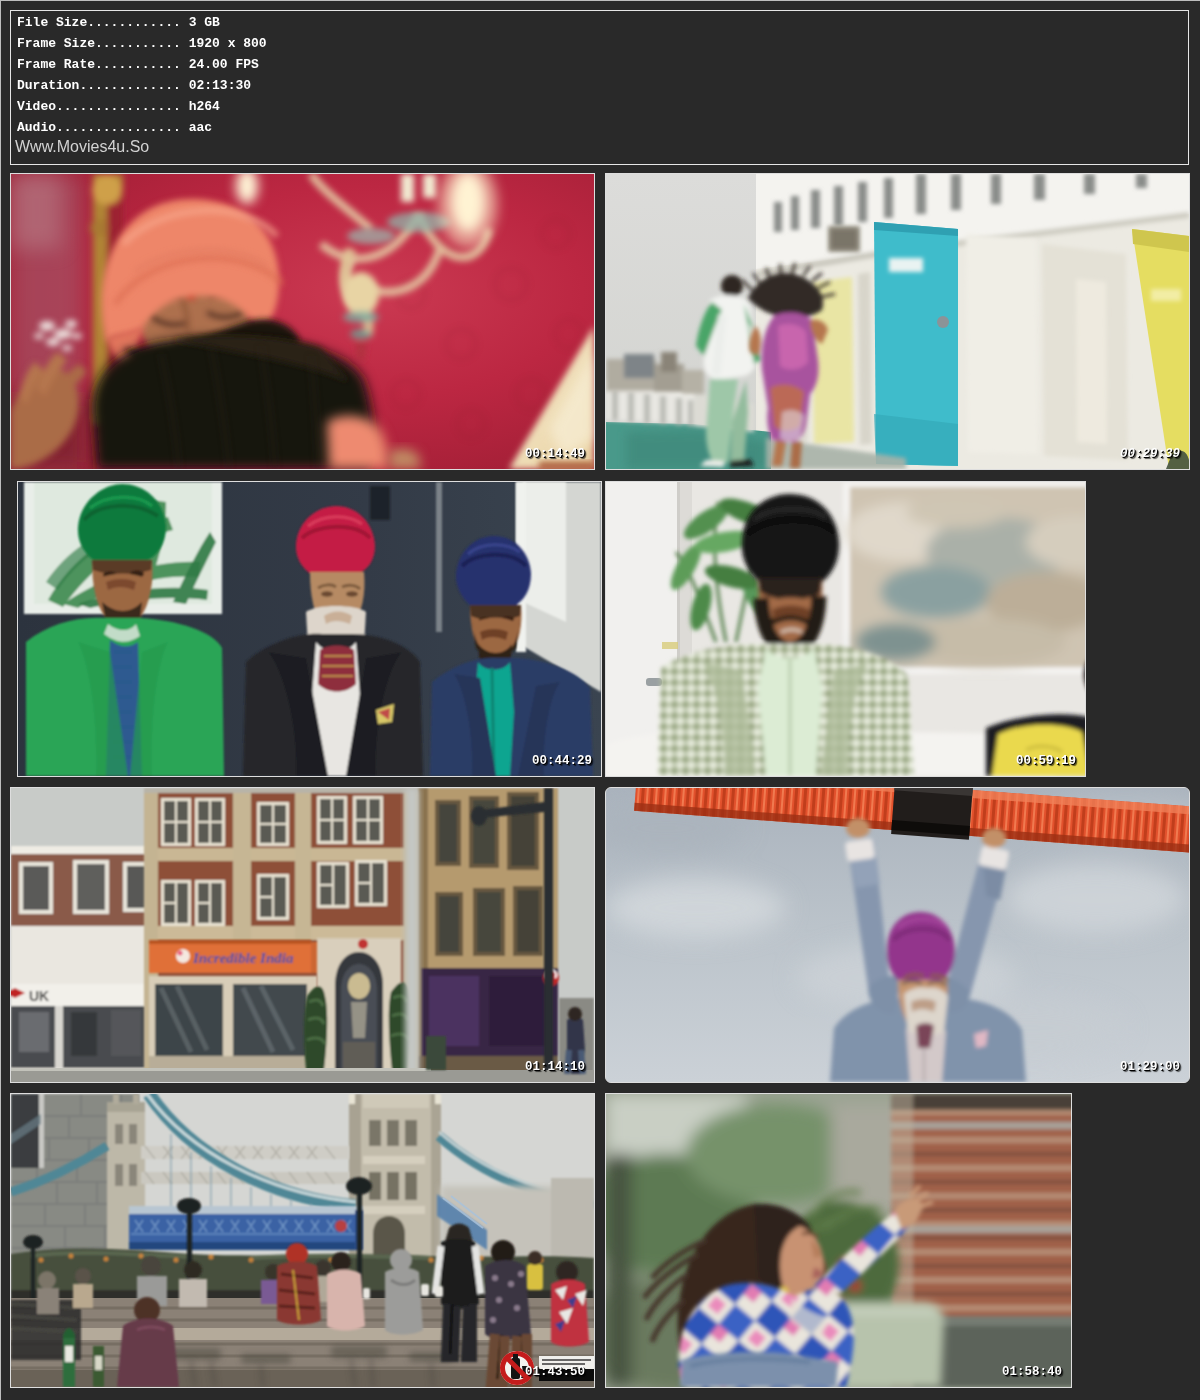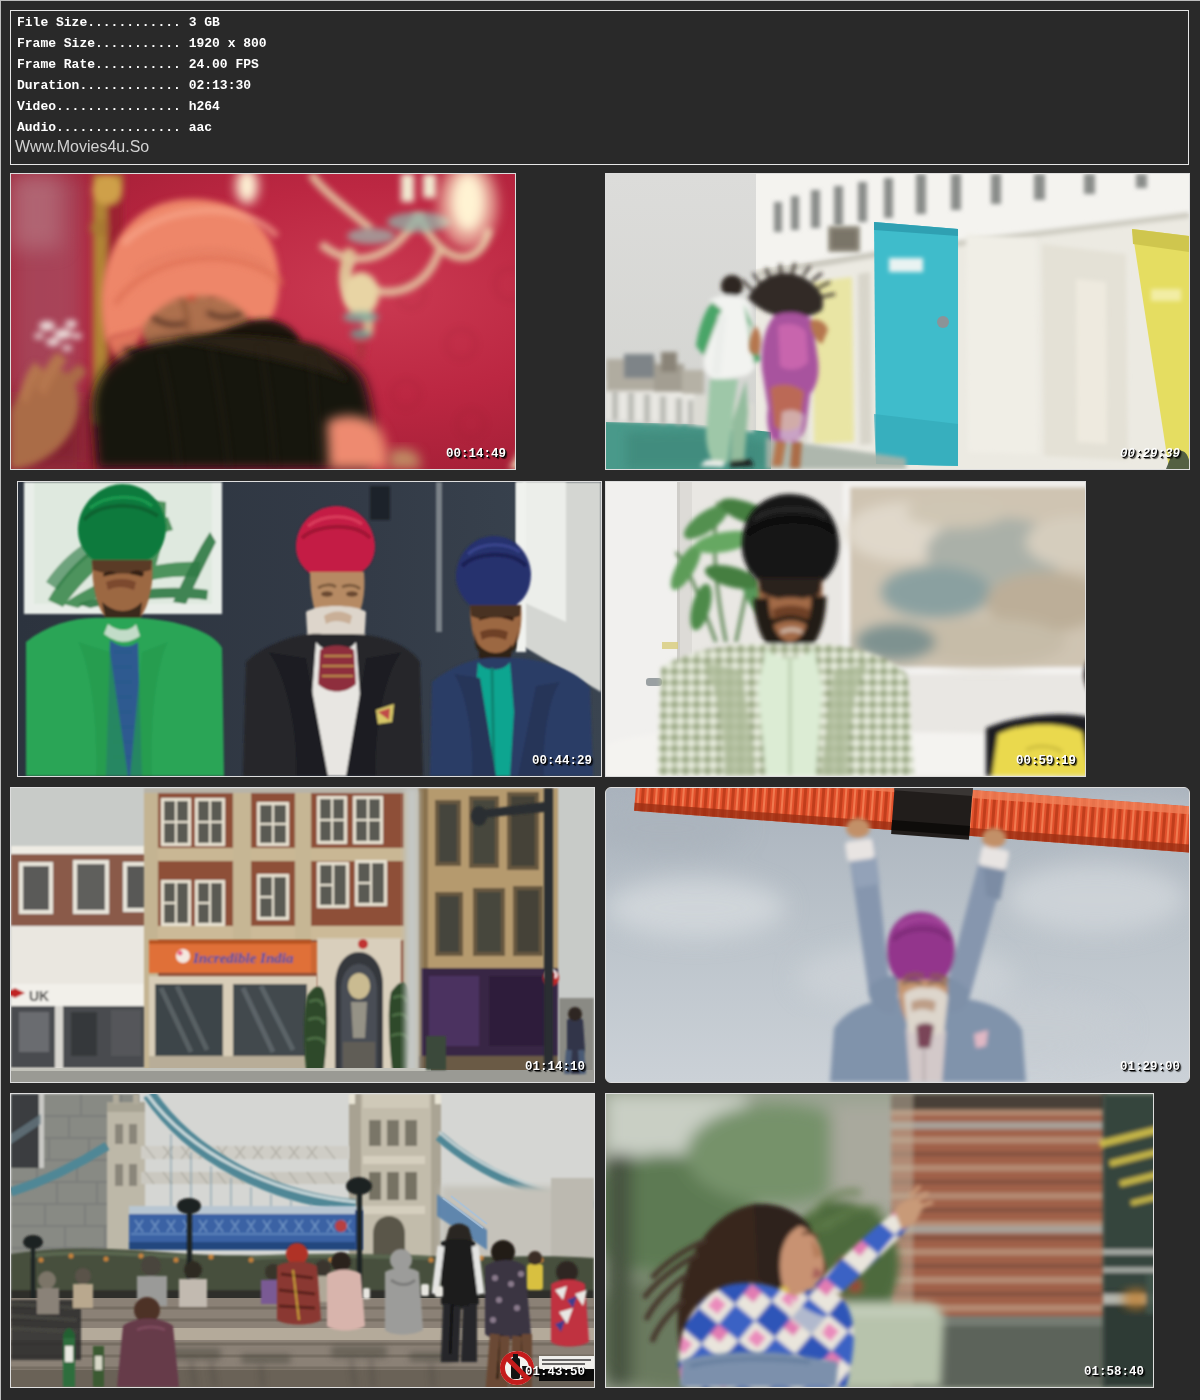"00:14:49" div.shot { width: 506px -> 585px }
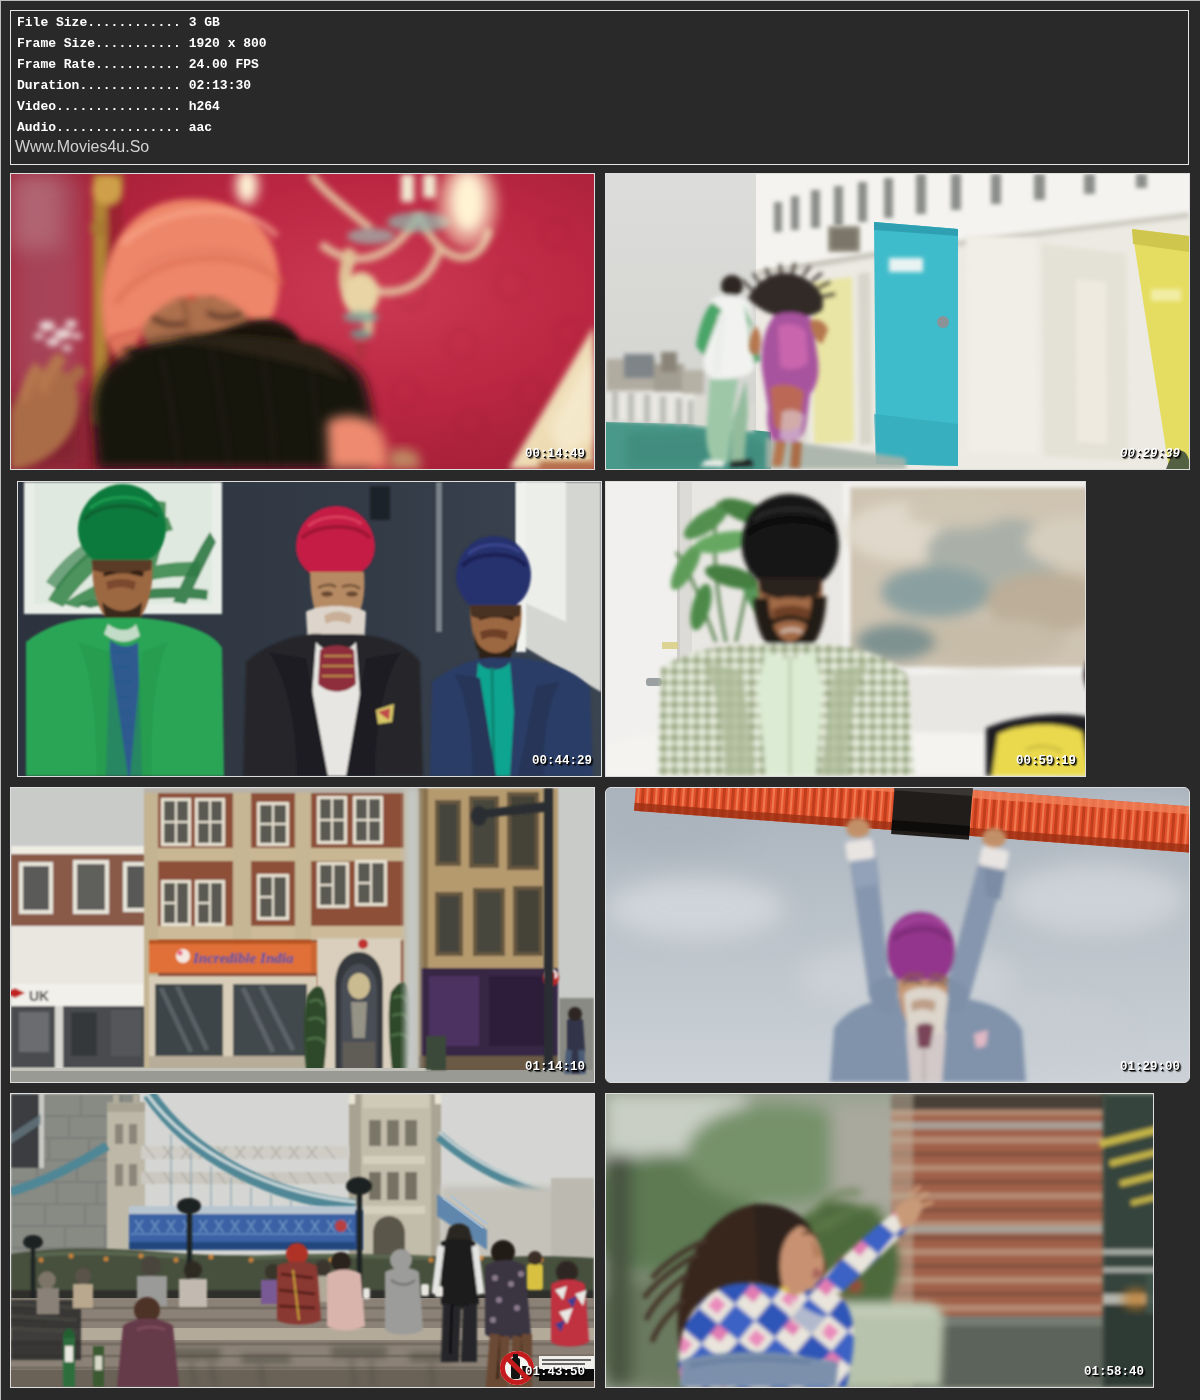"01:58:40" div.shot { width: 549px -> 467px }
